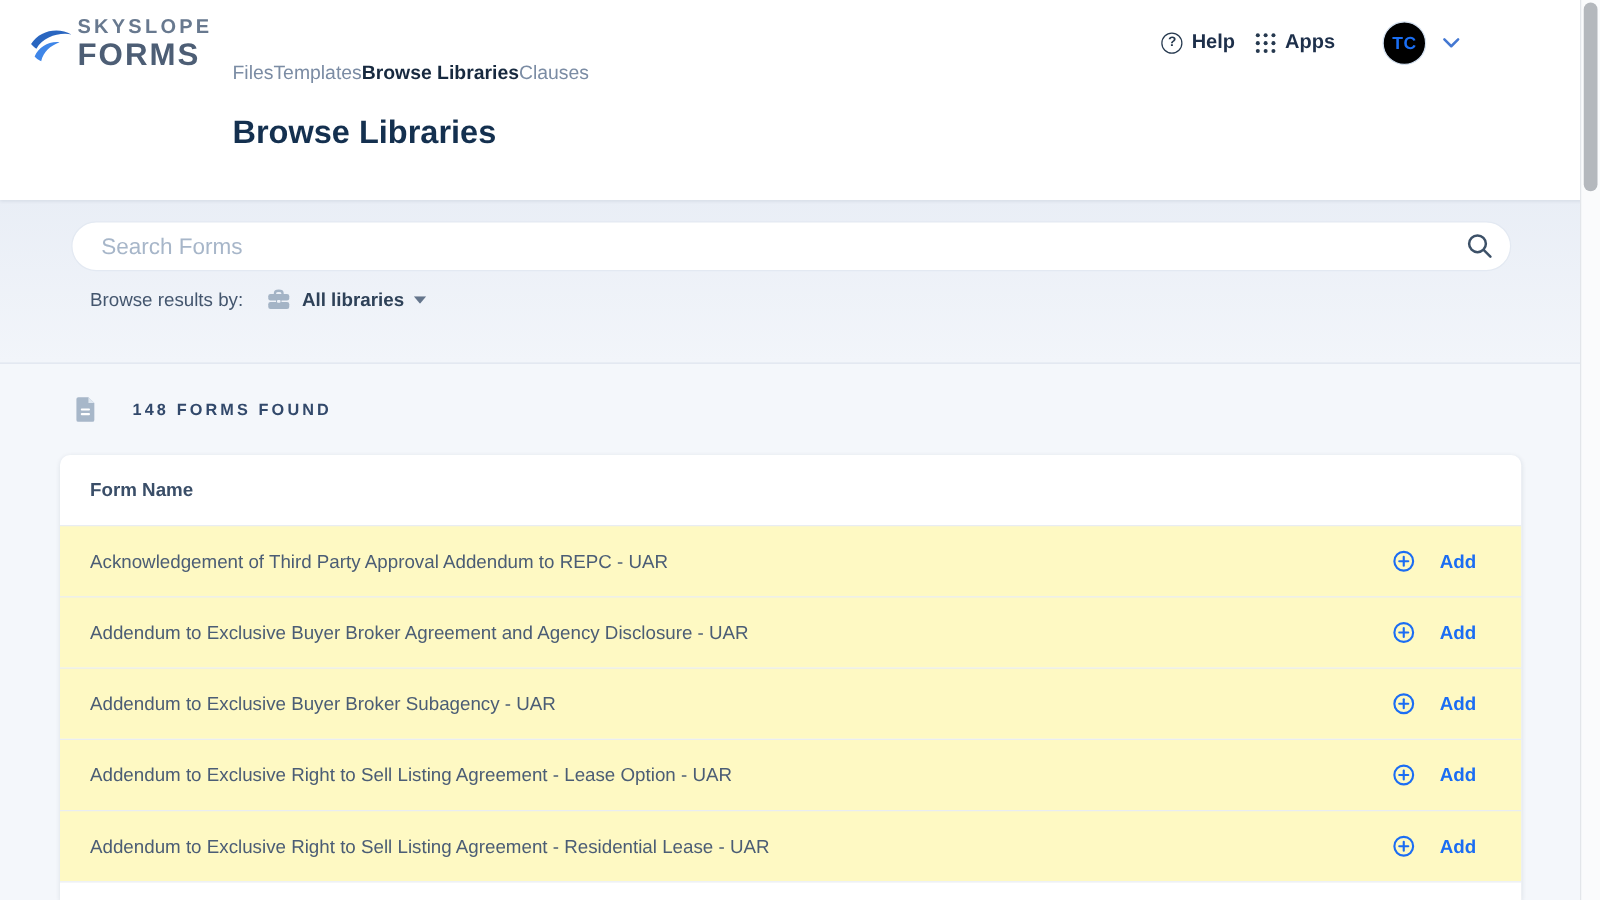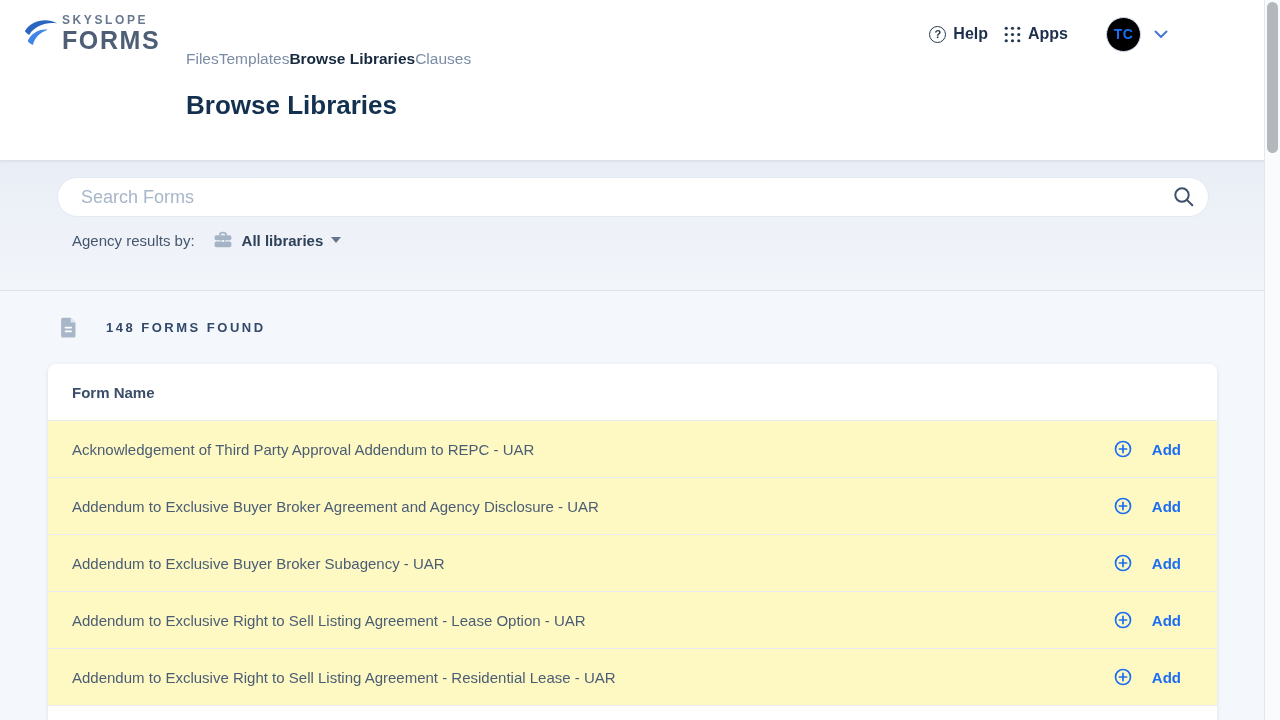"SKYSLOPE" .logo-line1 { font-size: 12px -> 16px }
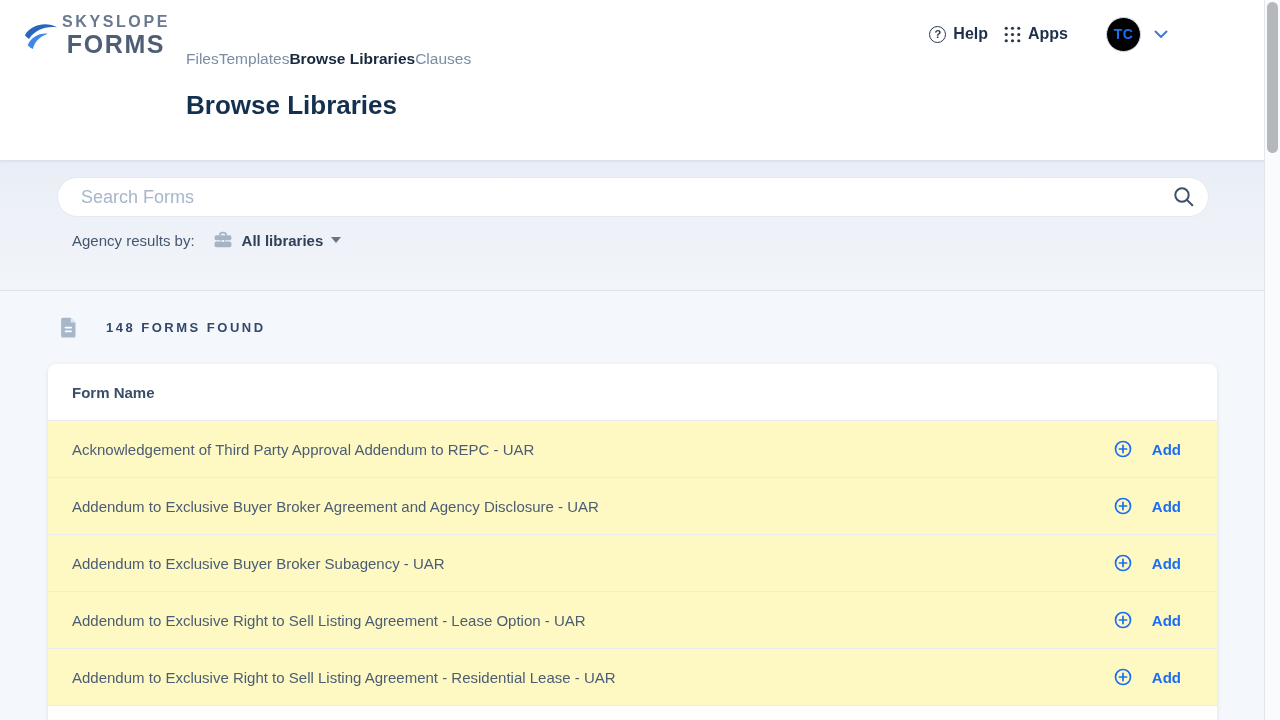"FORMS" .logo-line2 { text-align: center -> none }
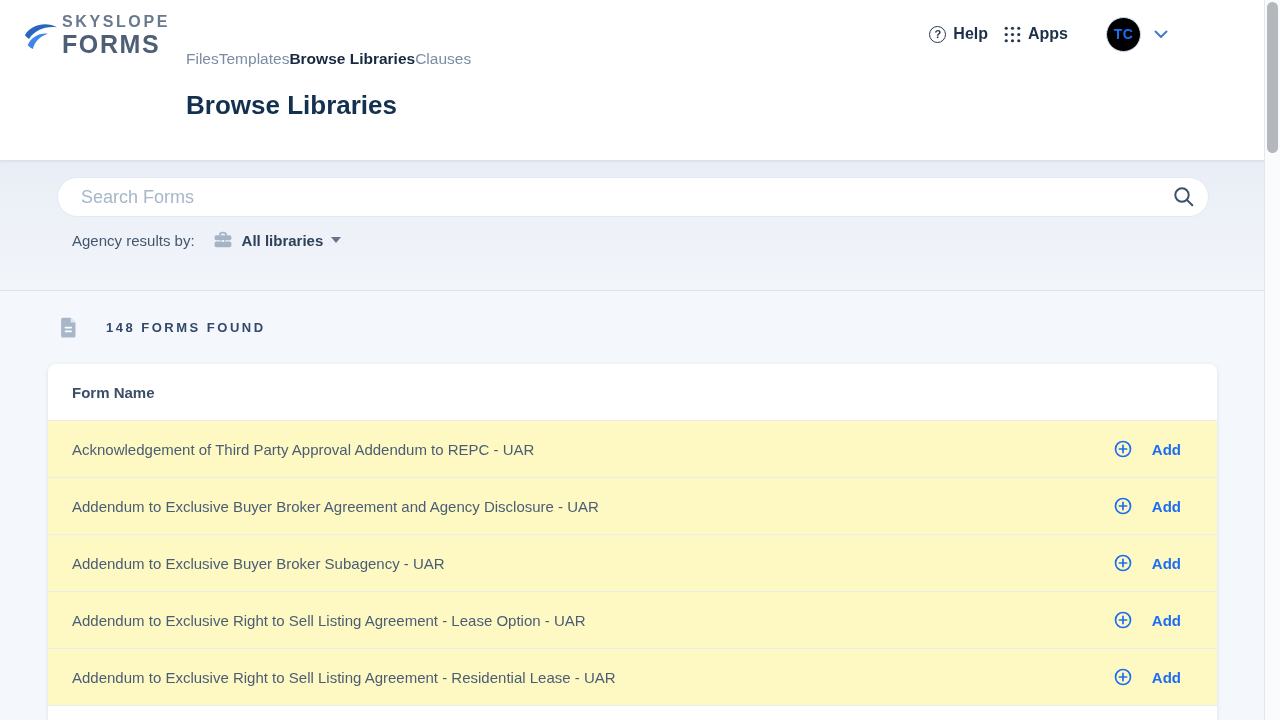"Agency results by:" span.filter-label { text: Agency -> Browse }
